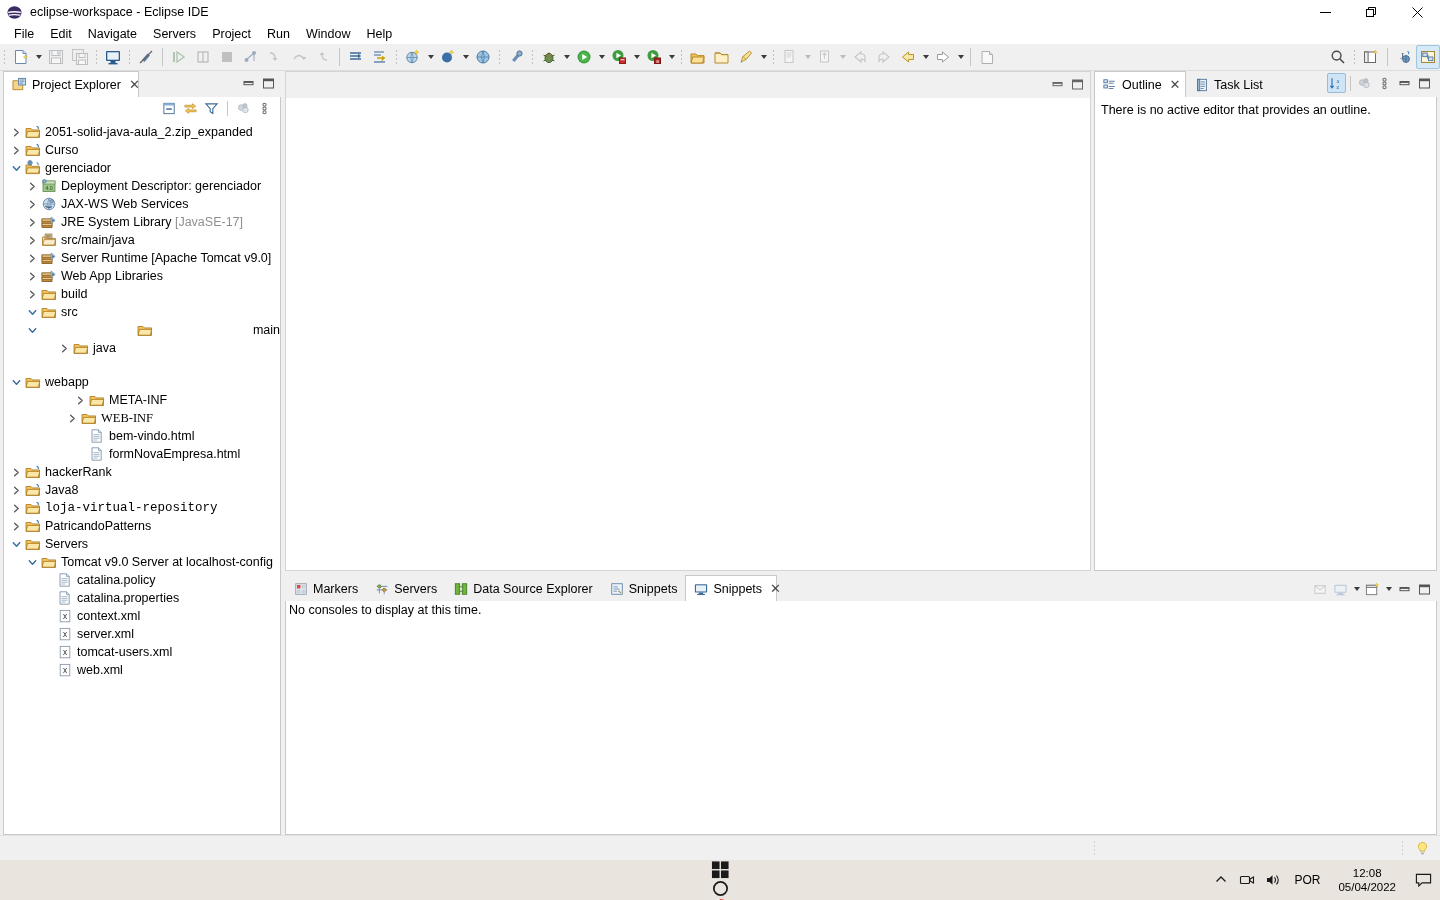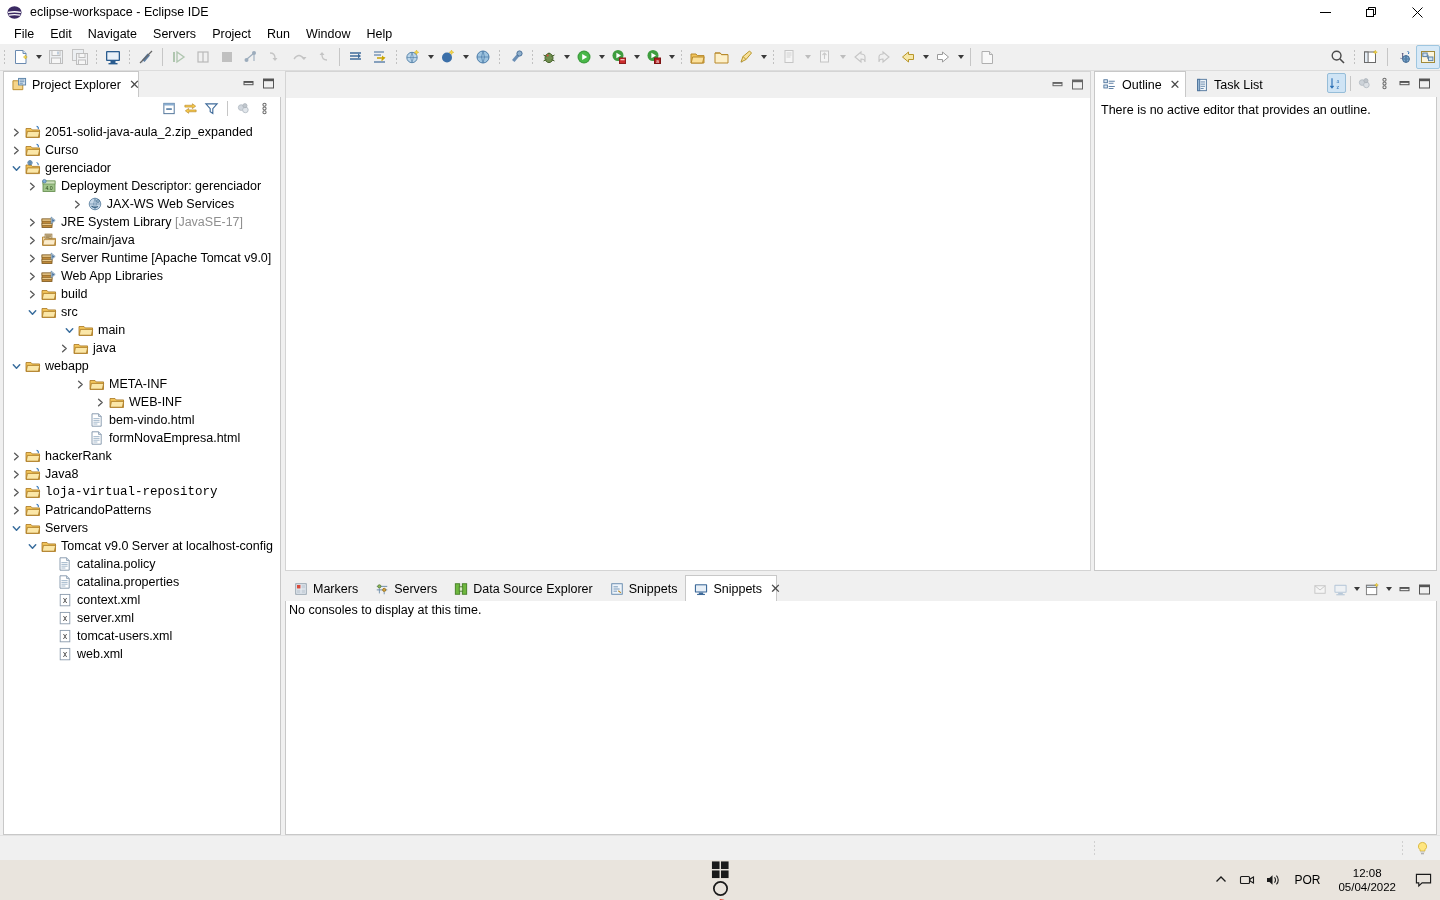"JAX-WS Web Services" div.trow { justify-content: center -> none }
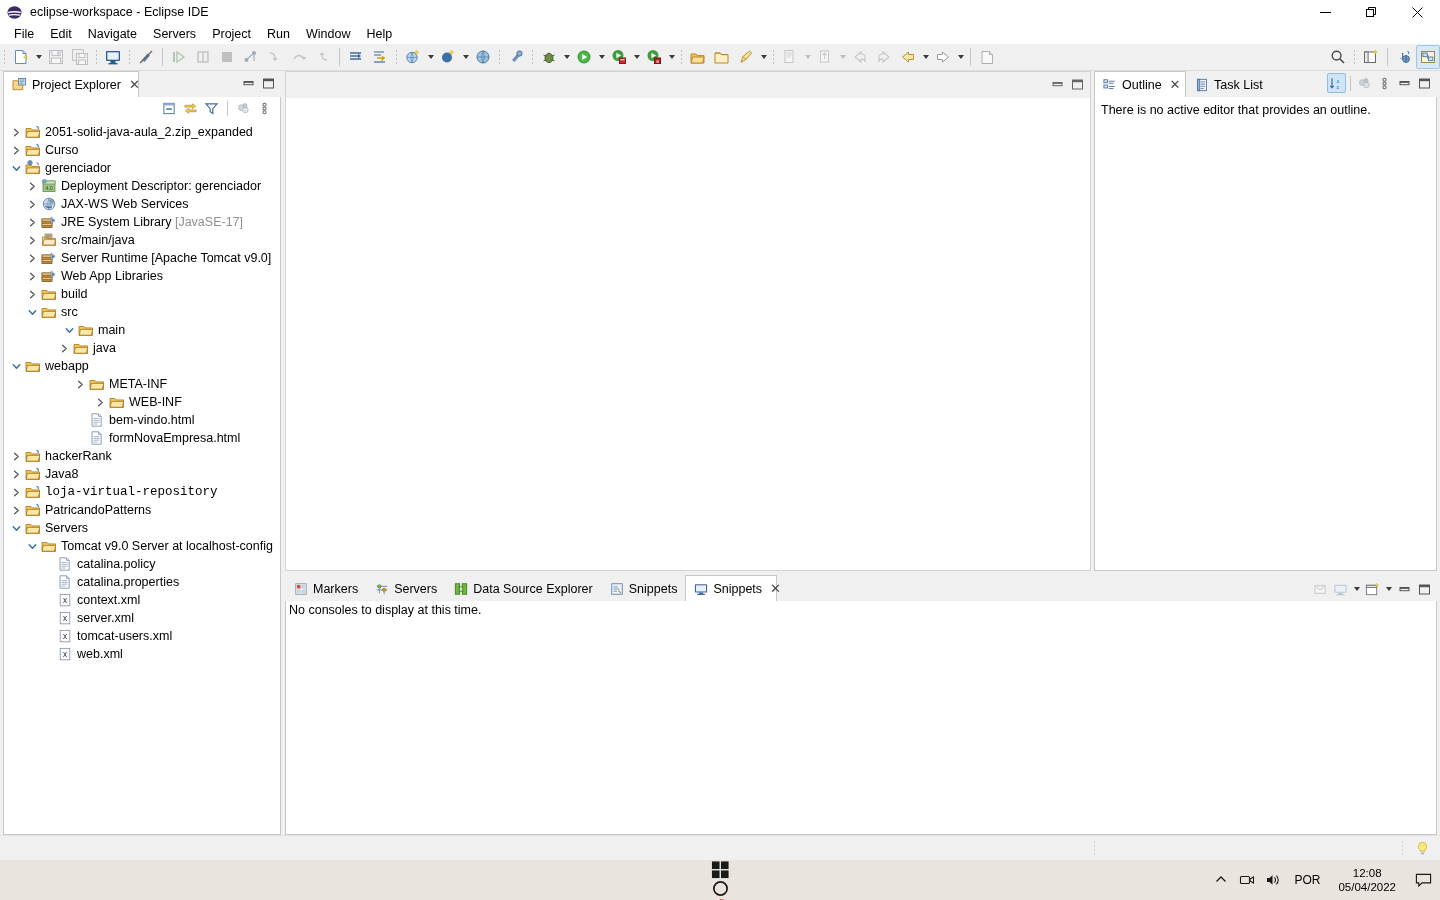"main" div.trow { justify-content: none -> space-between; padding-left: 57px -> 20px }
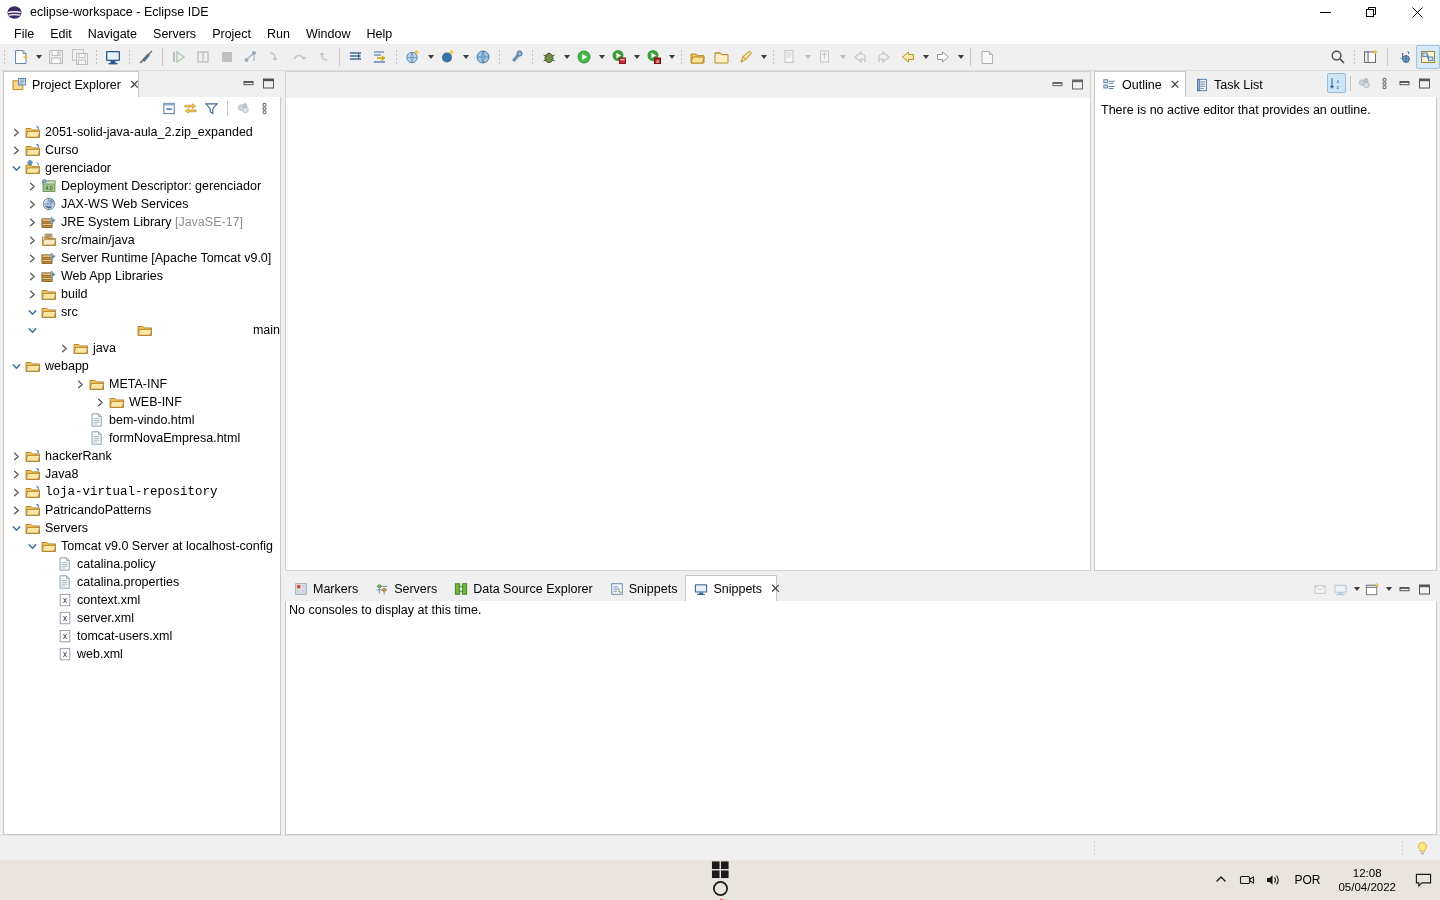"webapp" div.trow { margin-top: none -> 16px }
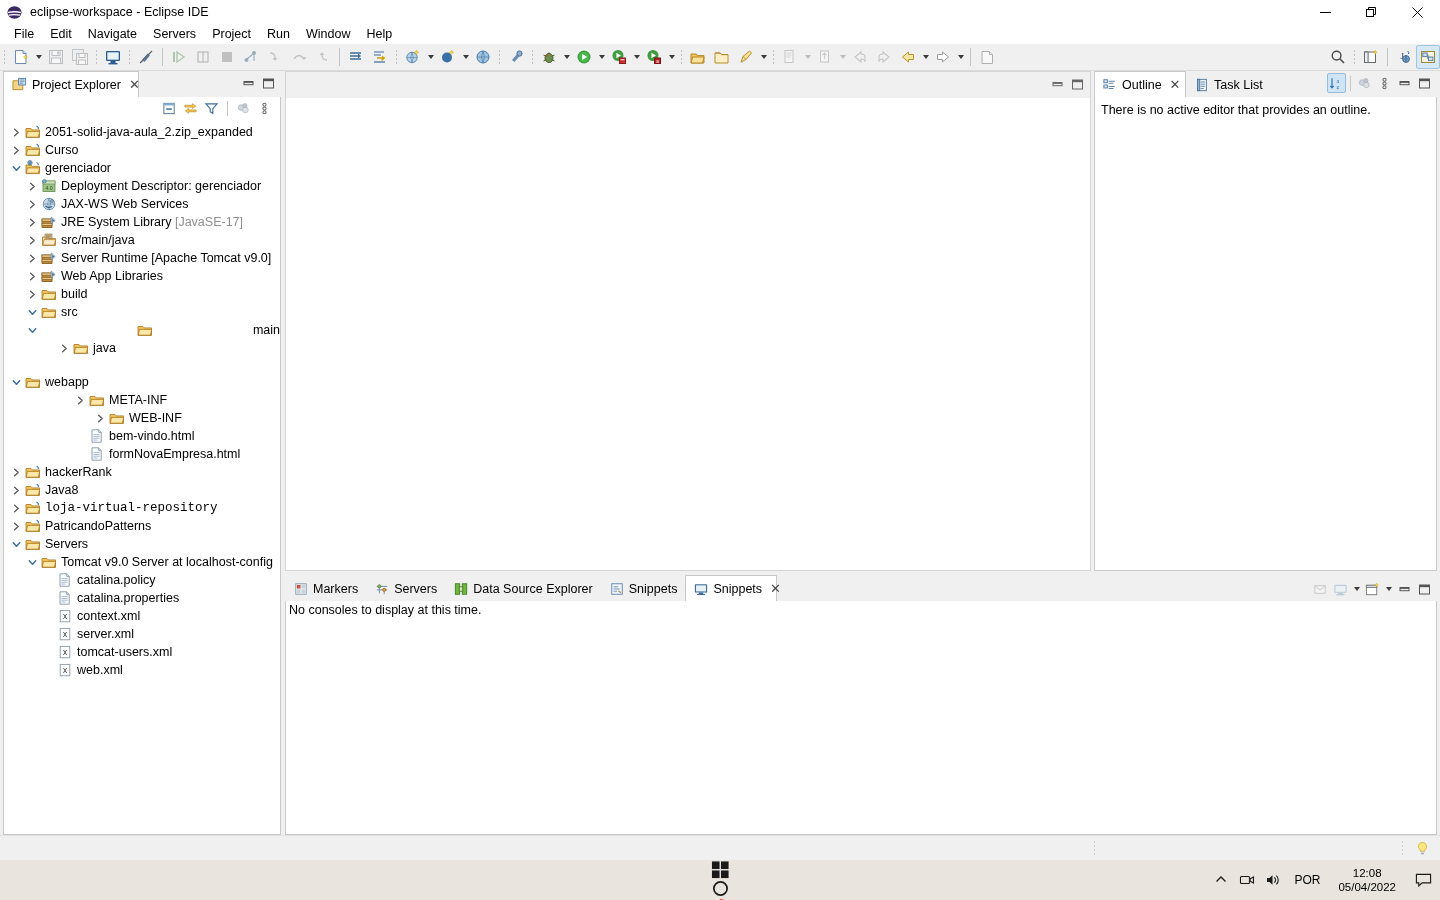"WEB-INF" div.trow { font-family: none -> Liberation Serif, serif; padding-left: 88px -> 60px }
